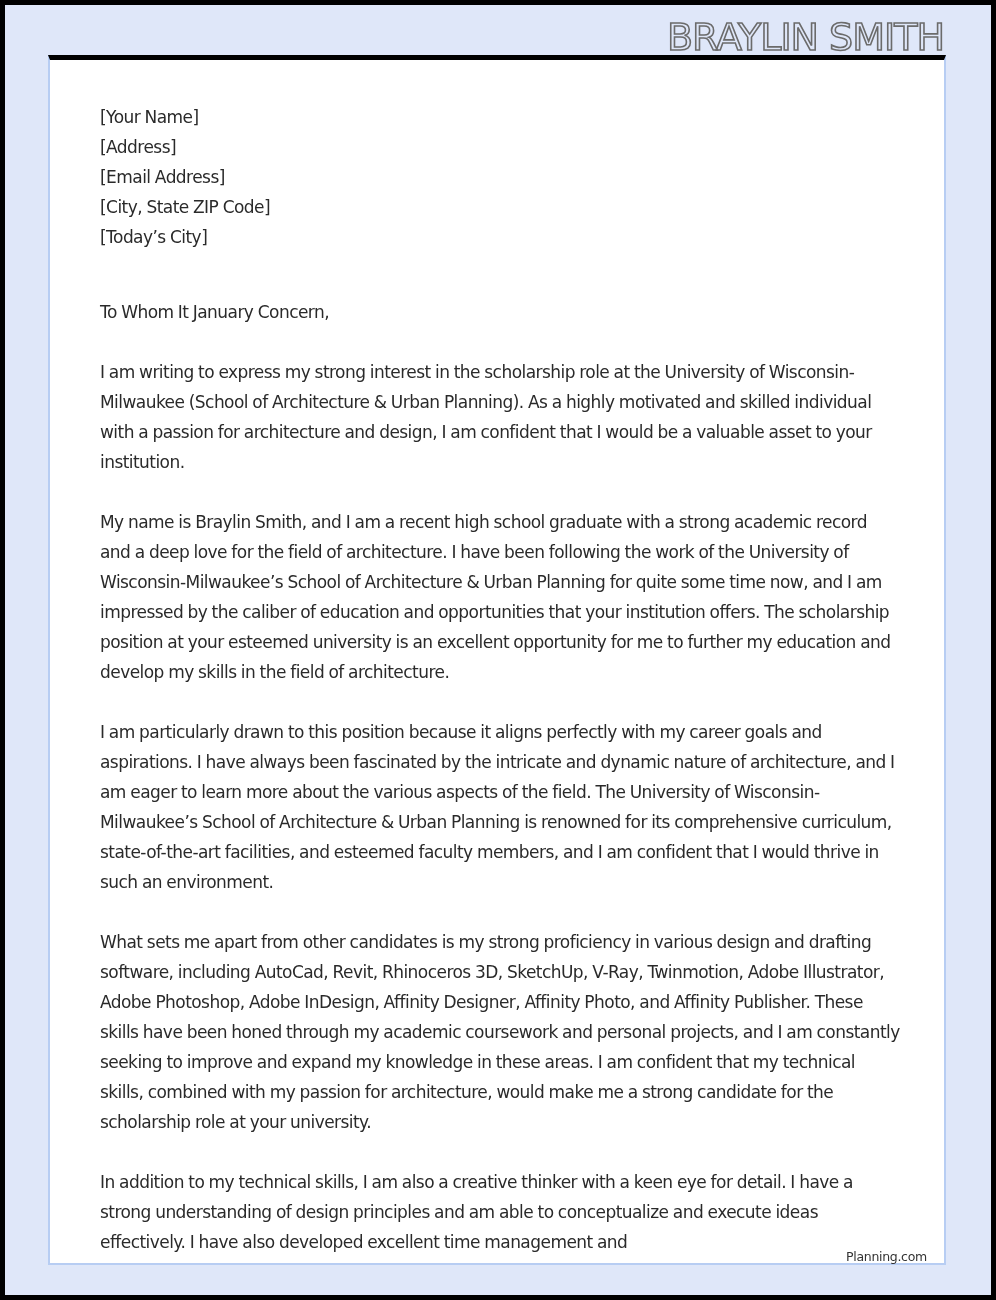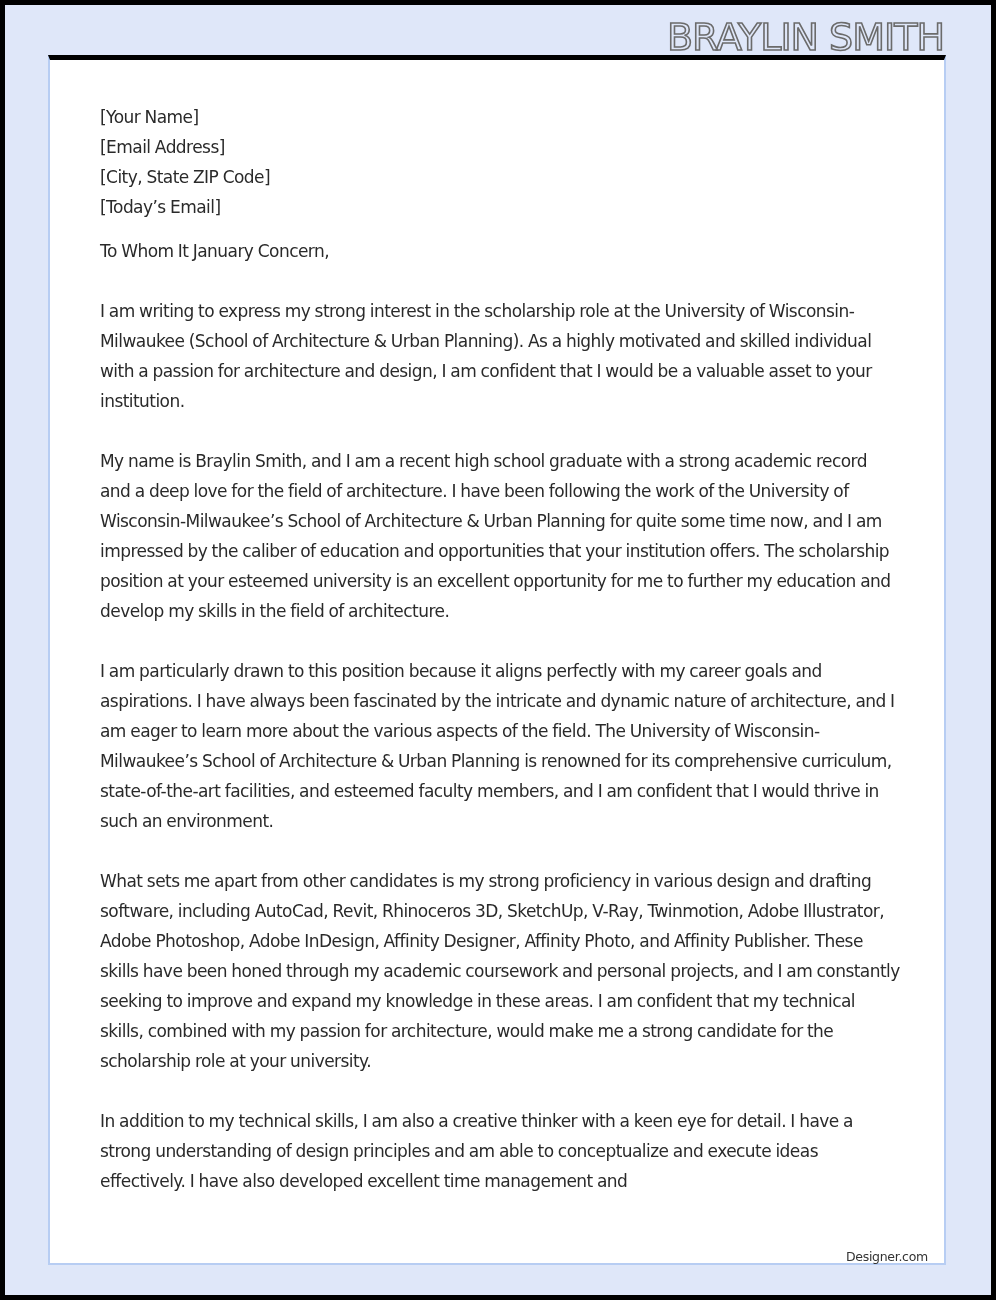"[Your Name]" div.addr { margin-bottom: 14px -> 45px }
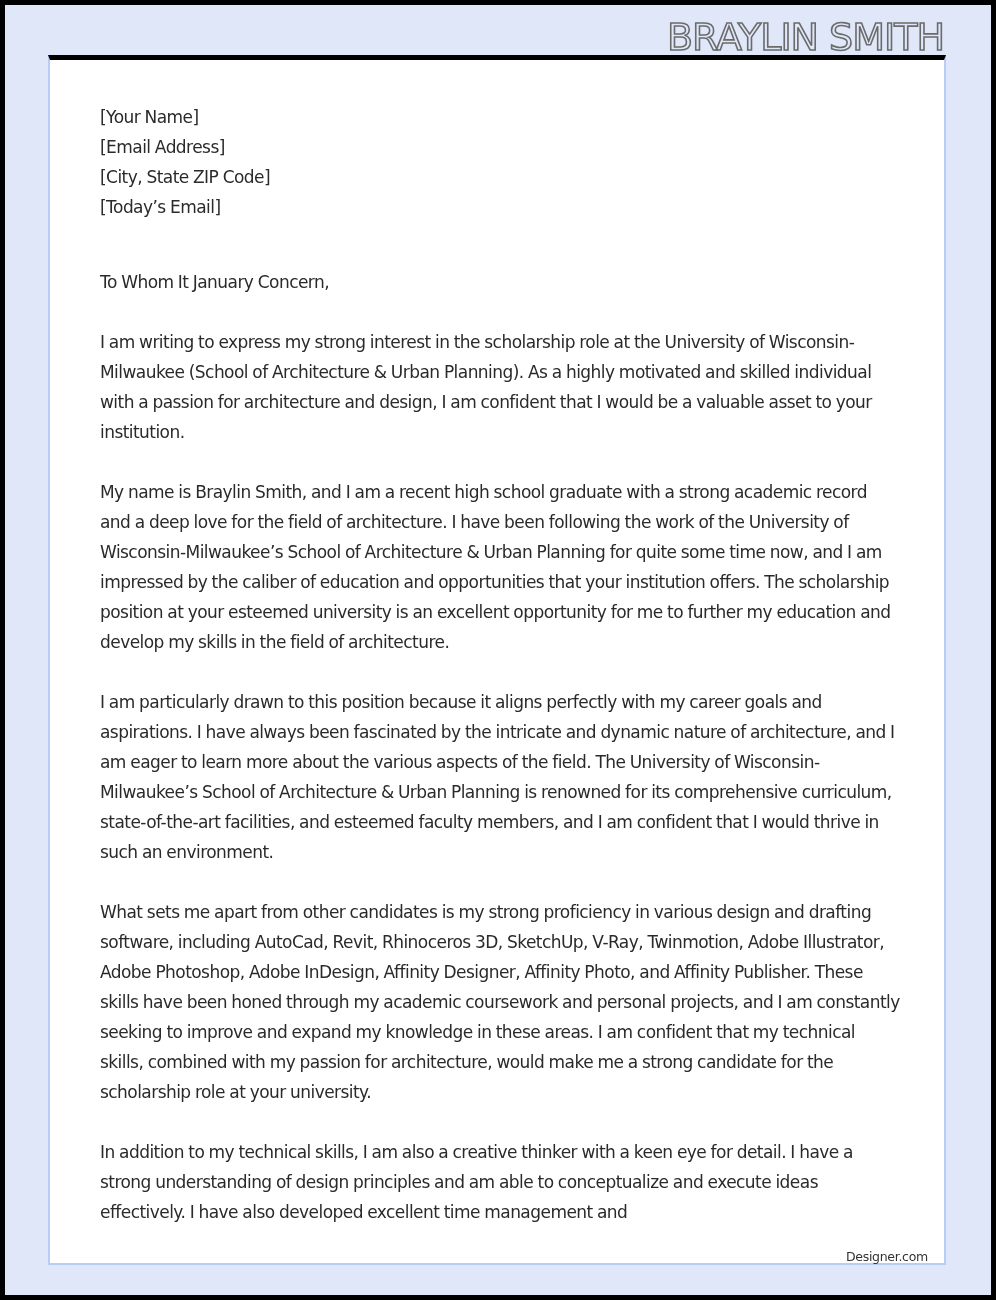"[Address]" p { html: none -> <p>[Address]</p> }
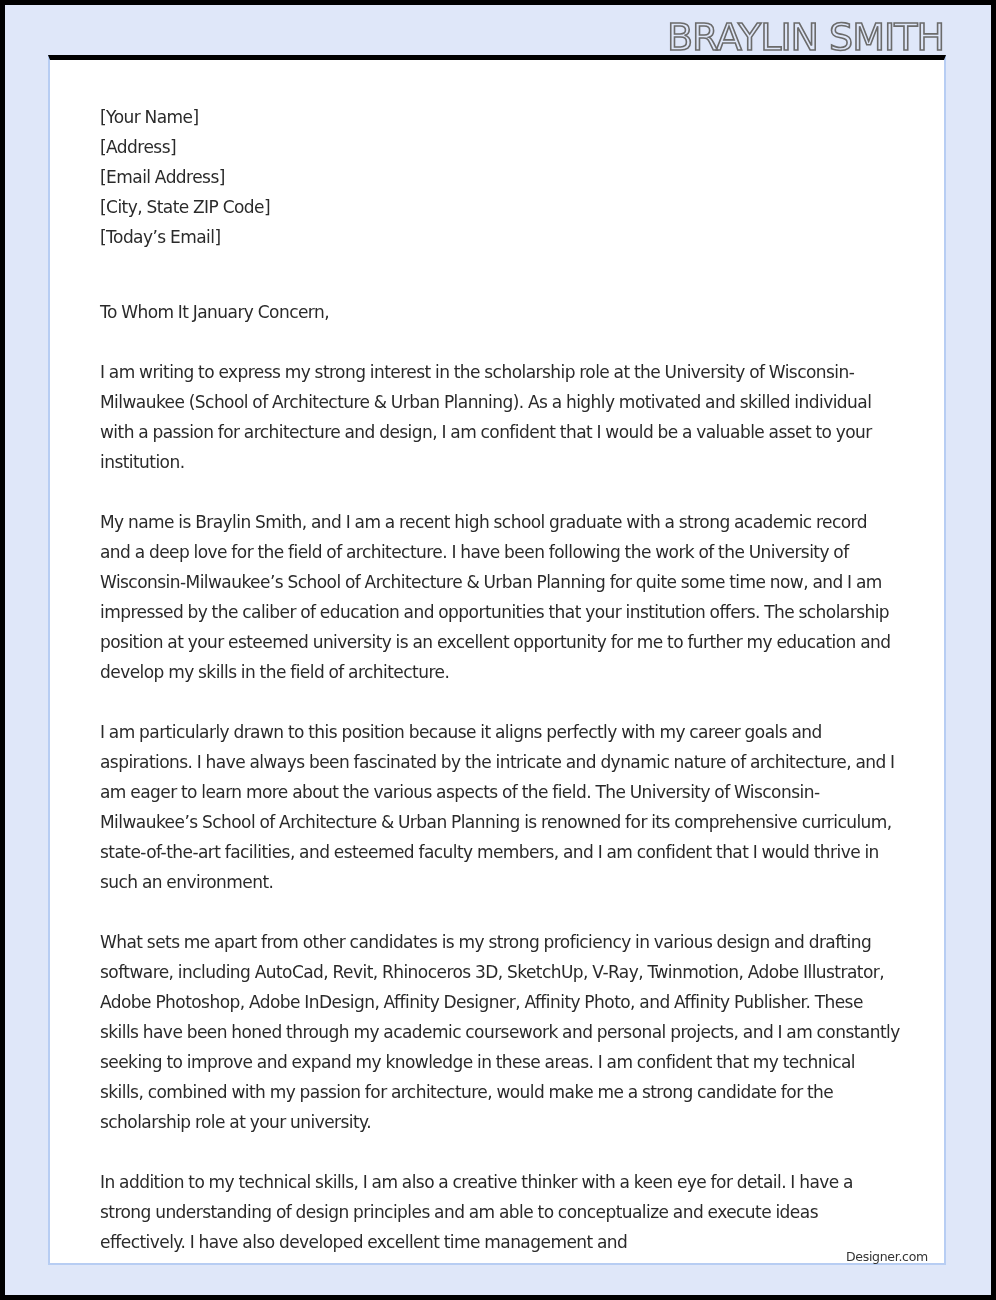"[Today’s Email]" p { text: Email -> City }
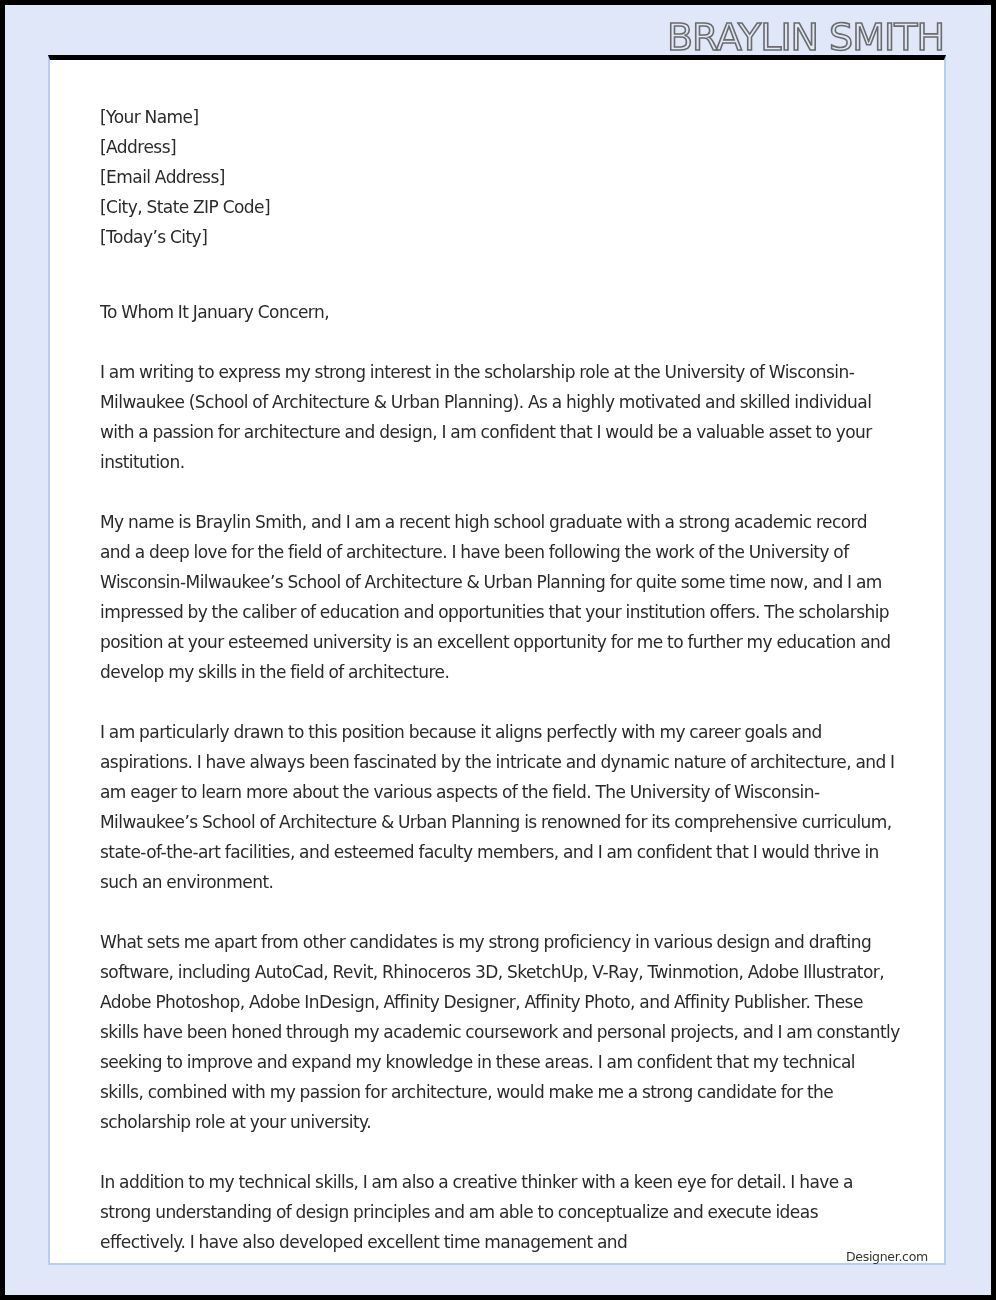"Designer.com" div.watermark { text: Designer.com -> Planning.com }
